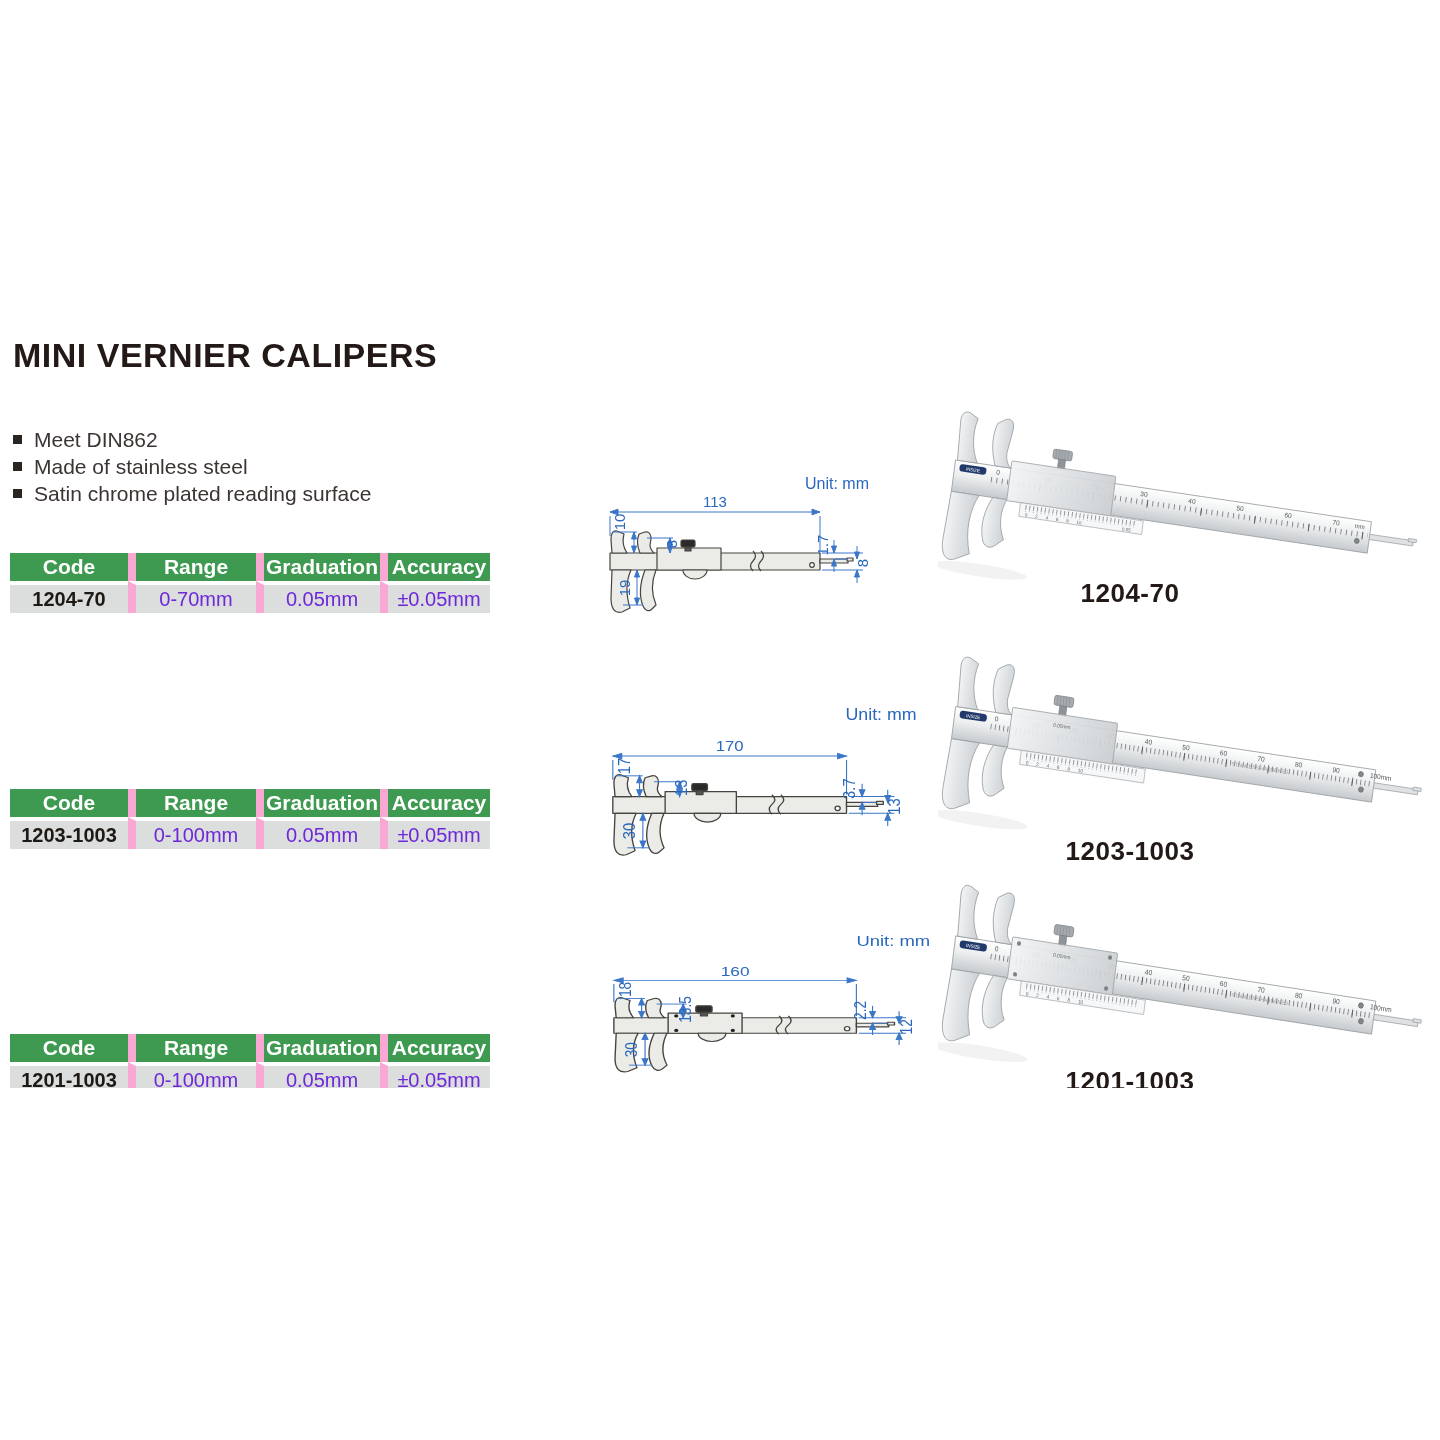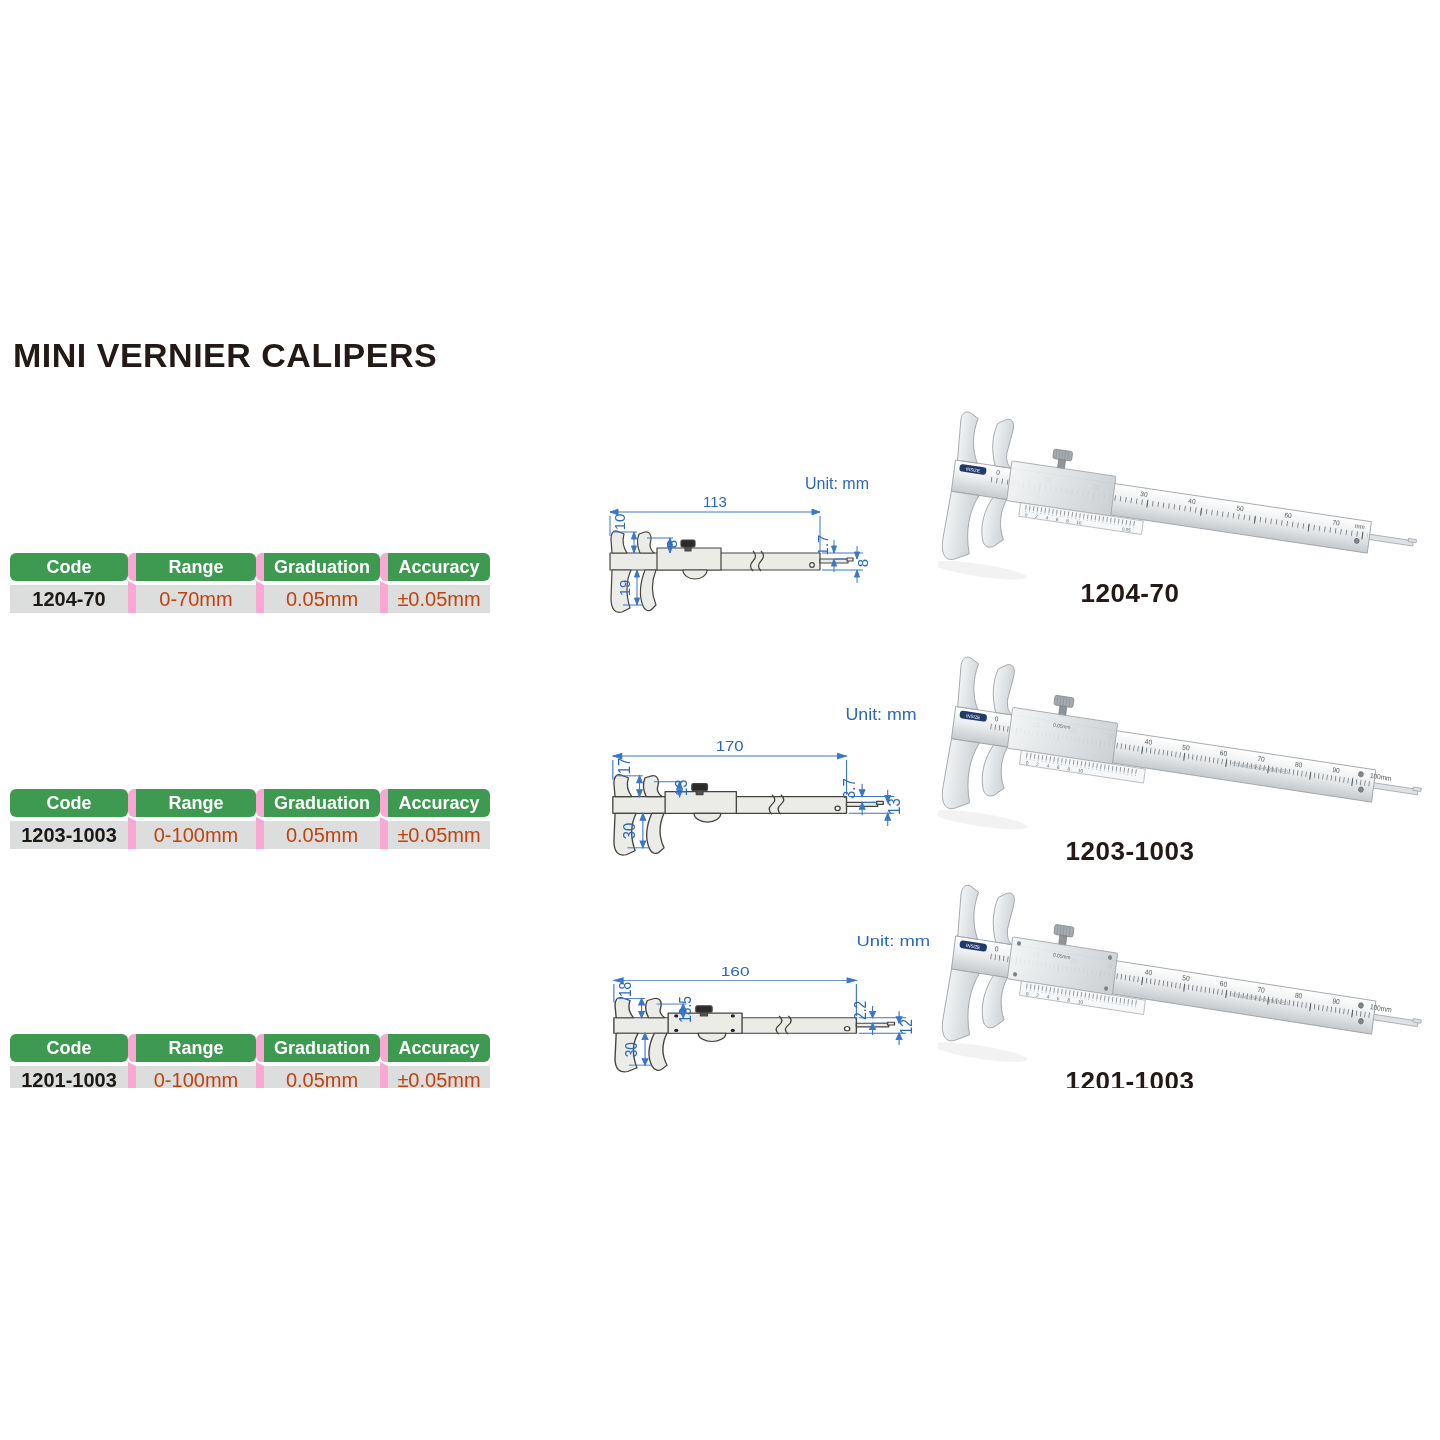"Meet DIN862" ul.features { html: none -> <ul> <li> <span></span> <span>Meet DIN862</span> </li> <li> <span></span> <span>Made of stainless steel</span> </li> <li> <span></span> <span>Satin chrome plated reading surface</span> </li> </ul> }
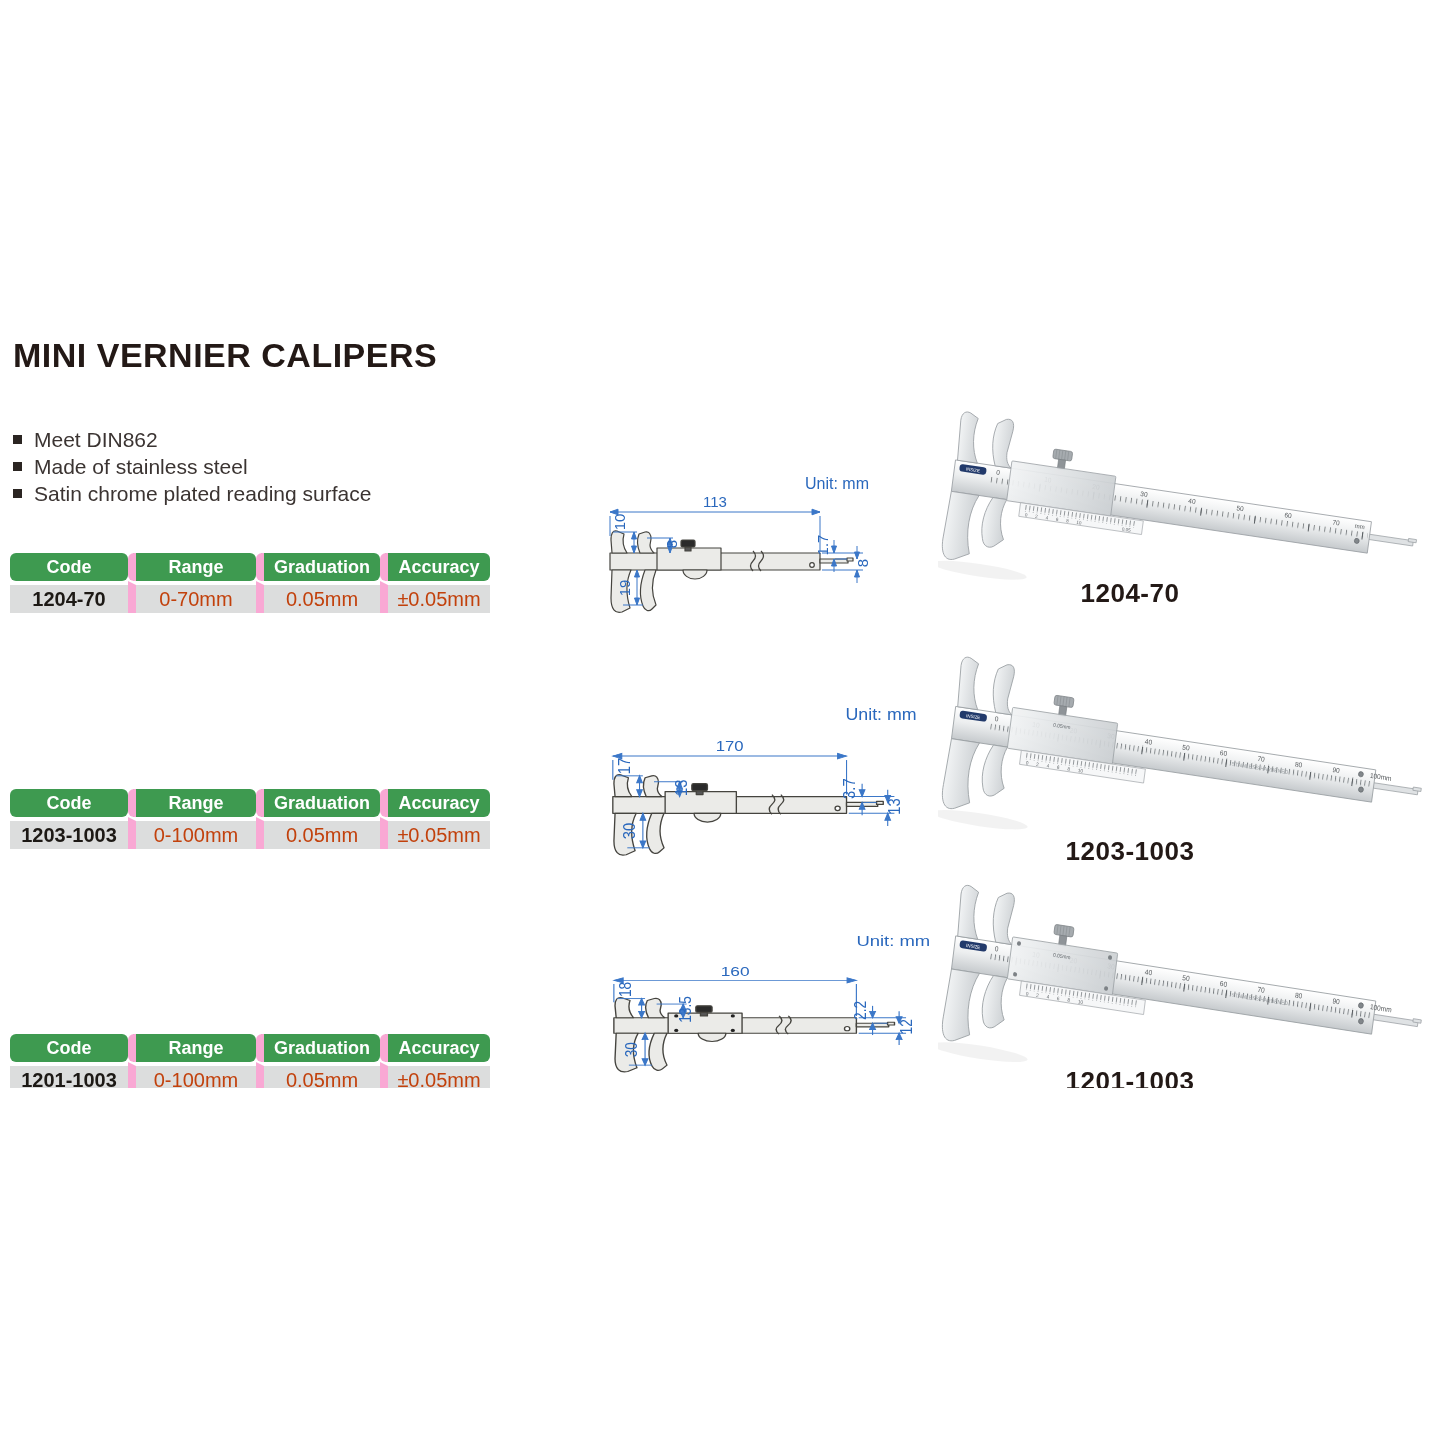"Code" .ptable .h { border-radius: 6px -> none; font-size: 18px -> 21px }
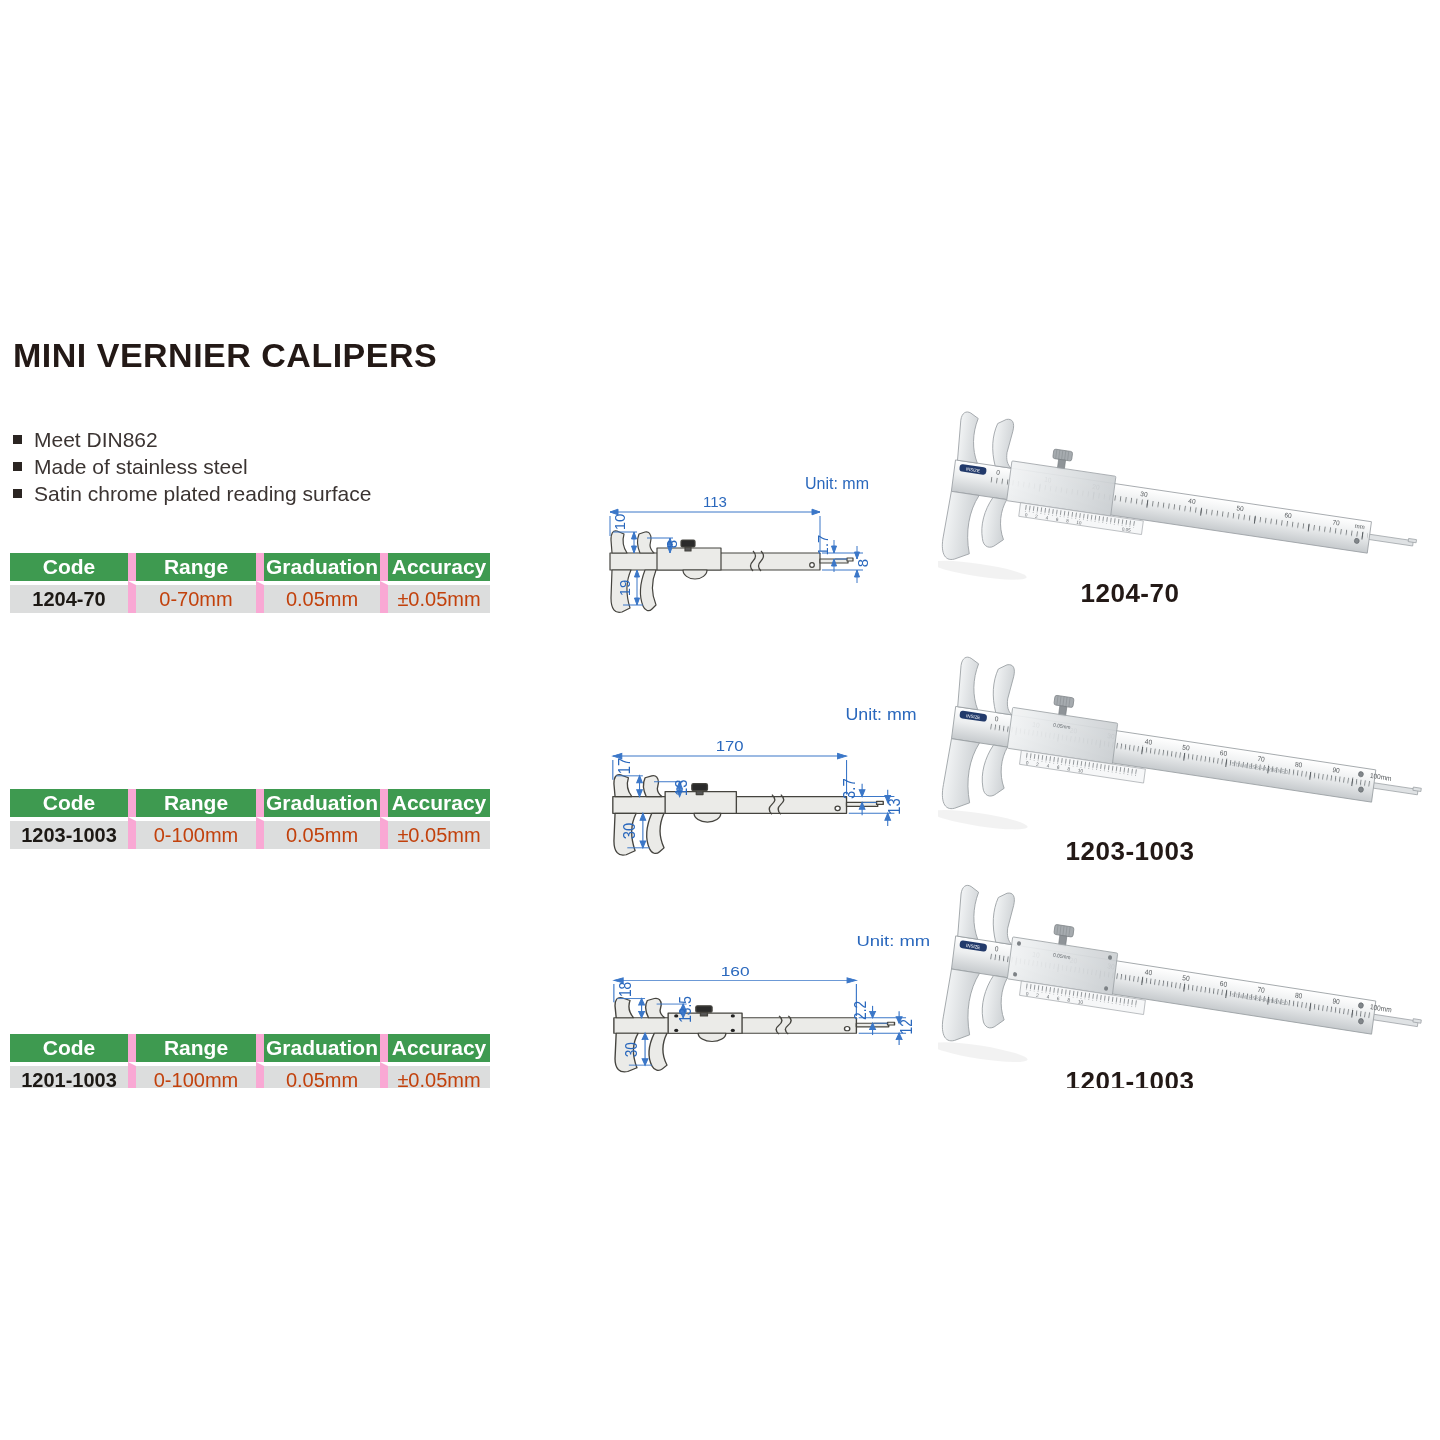"0-70mm" .ptable .d { color: #c2410c -> #6d28d9 }
